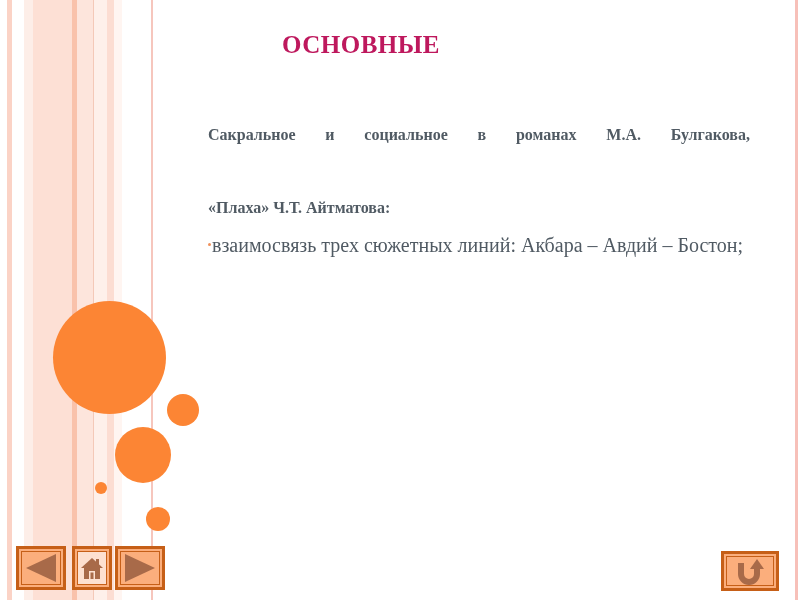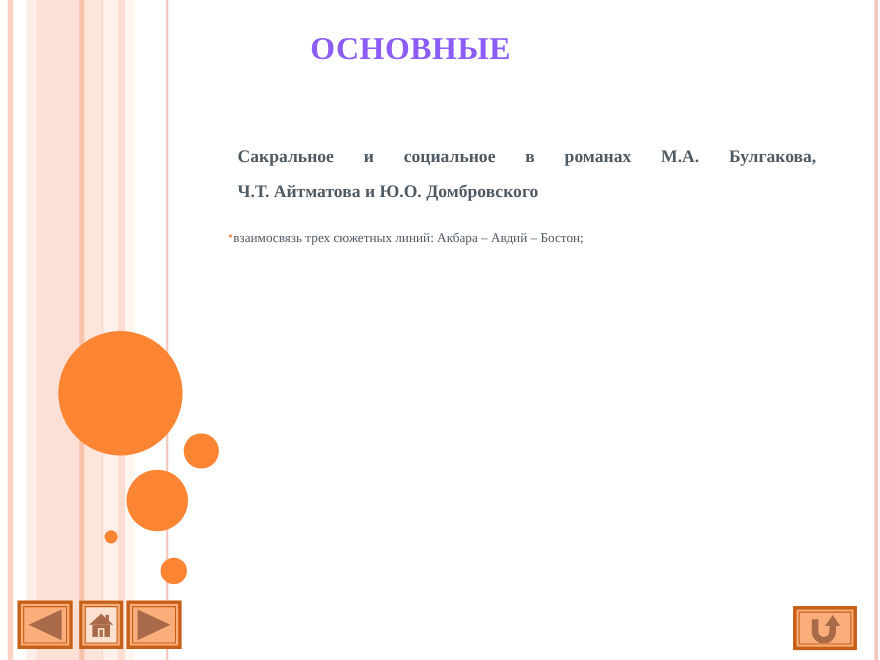"ОСНОВНЫЕ" .title { color: #8b5cf6 -> #be185d; font-size: 29px -> 25px }
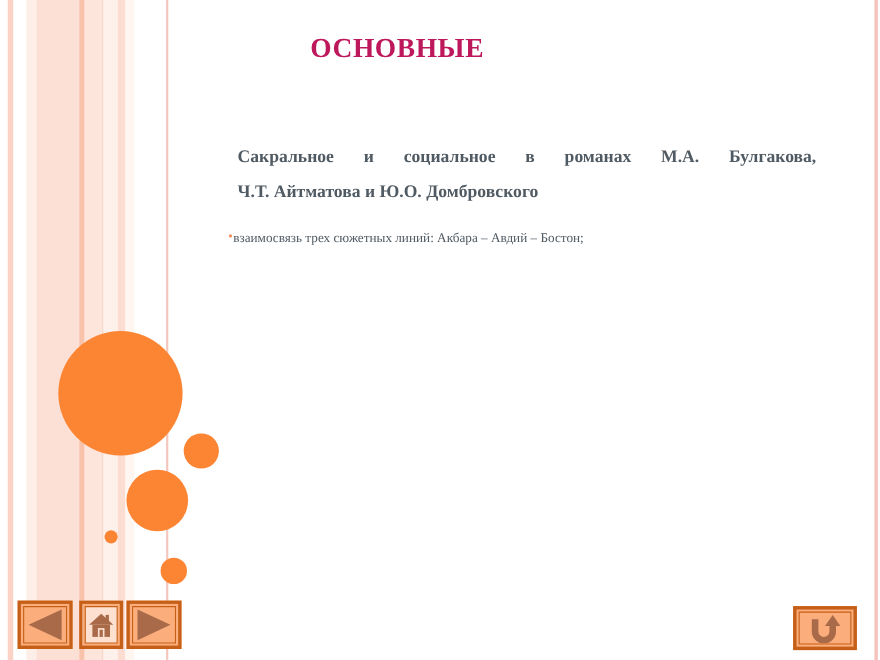"Сакральное и социальное в романах" .subtitle { margin: 8px -> 0 }
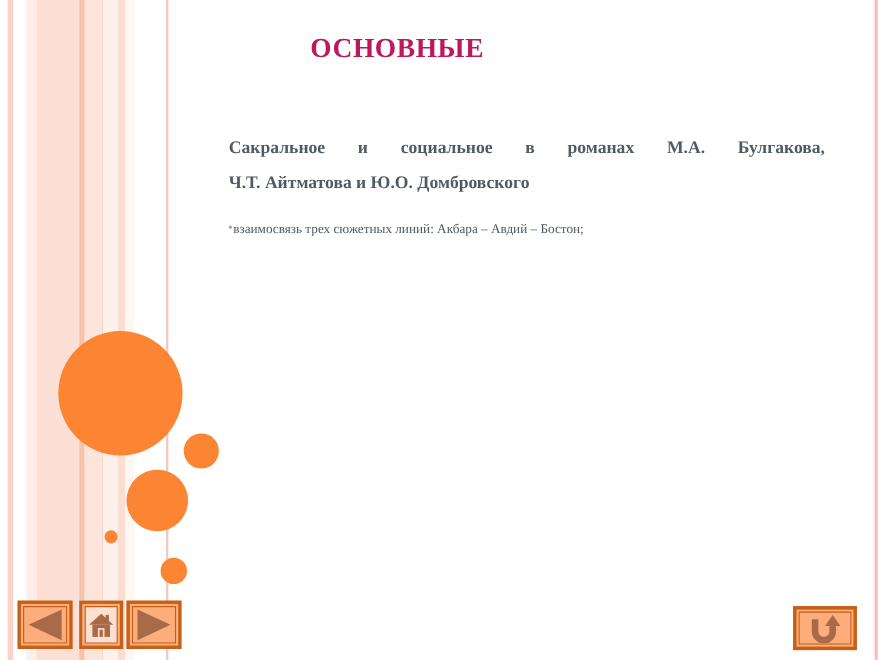"Ч.Т. Айтматова и Ю.О. Домбровского" span.line2 { html: <span>Ч.Т. Айтматова и Ю.О. Домбровского</span> -> none }
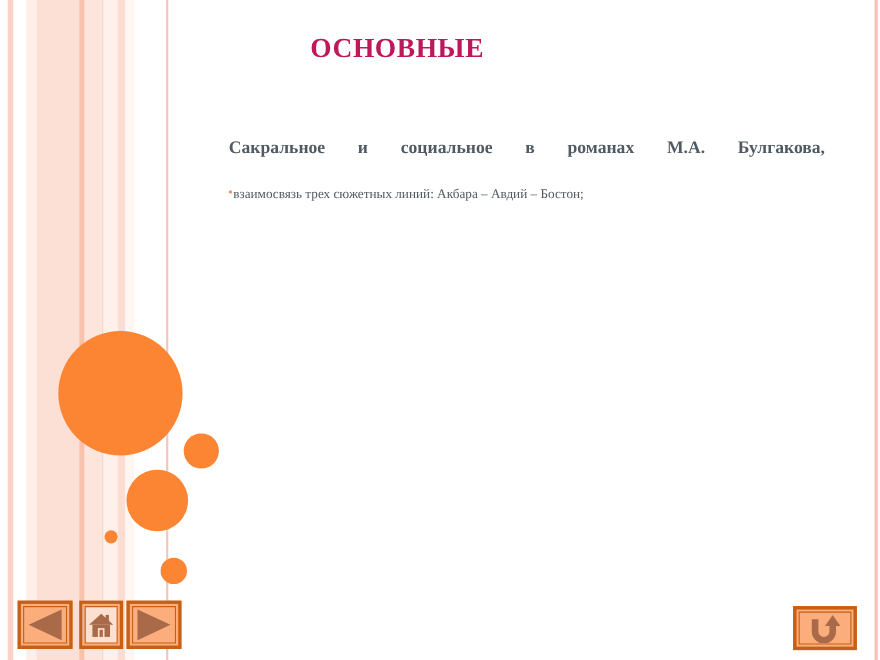"«Плаха» Ч.Т. Айтматова:" p.section-head { html: none -> <p>«Плаха» Ч.Т. Айтматова:</p> }
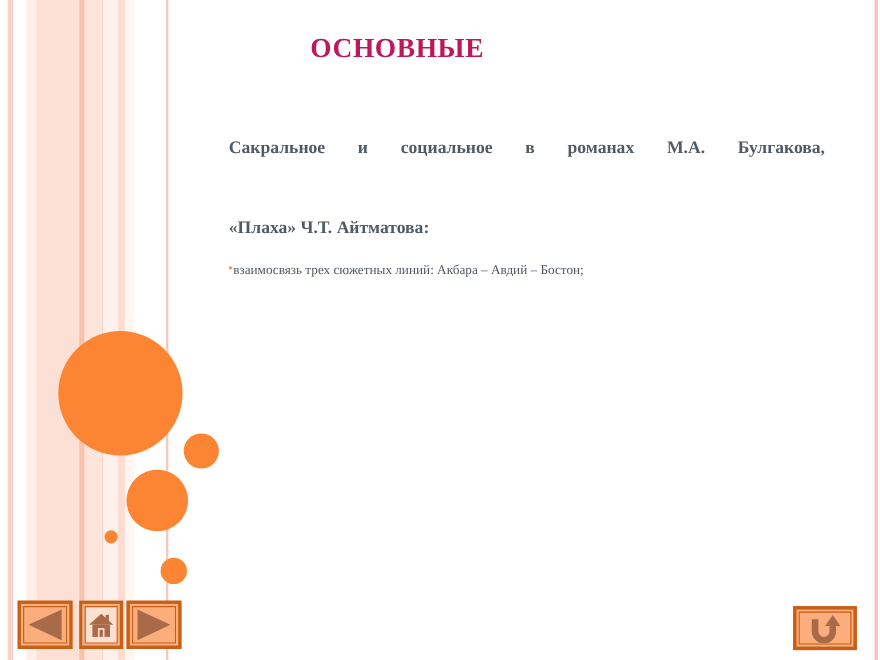"взаимосвязь трех сюжетных линий: Акбара" .bullets li { font-size: 12px -> 20px }
